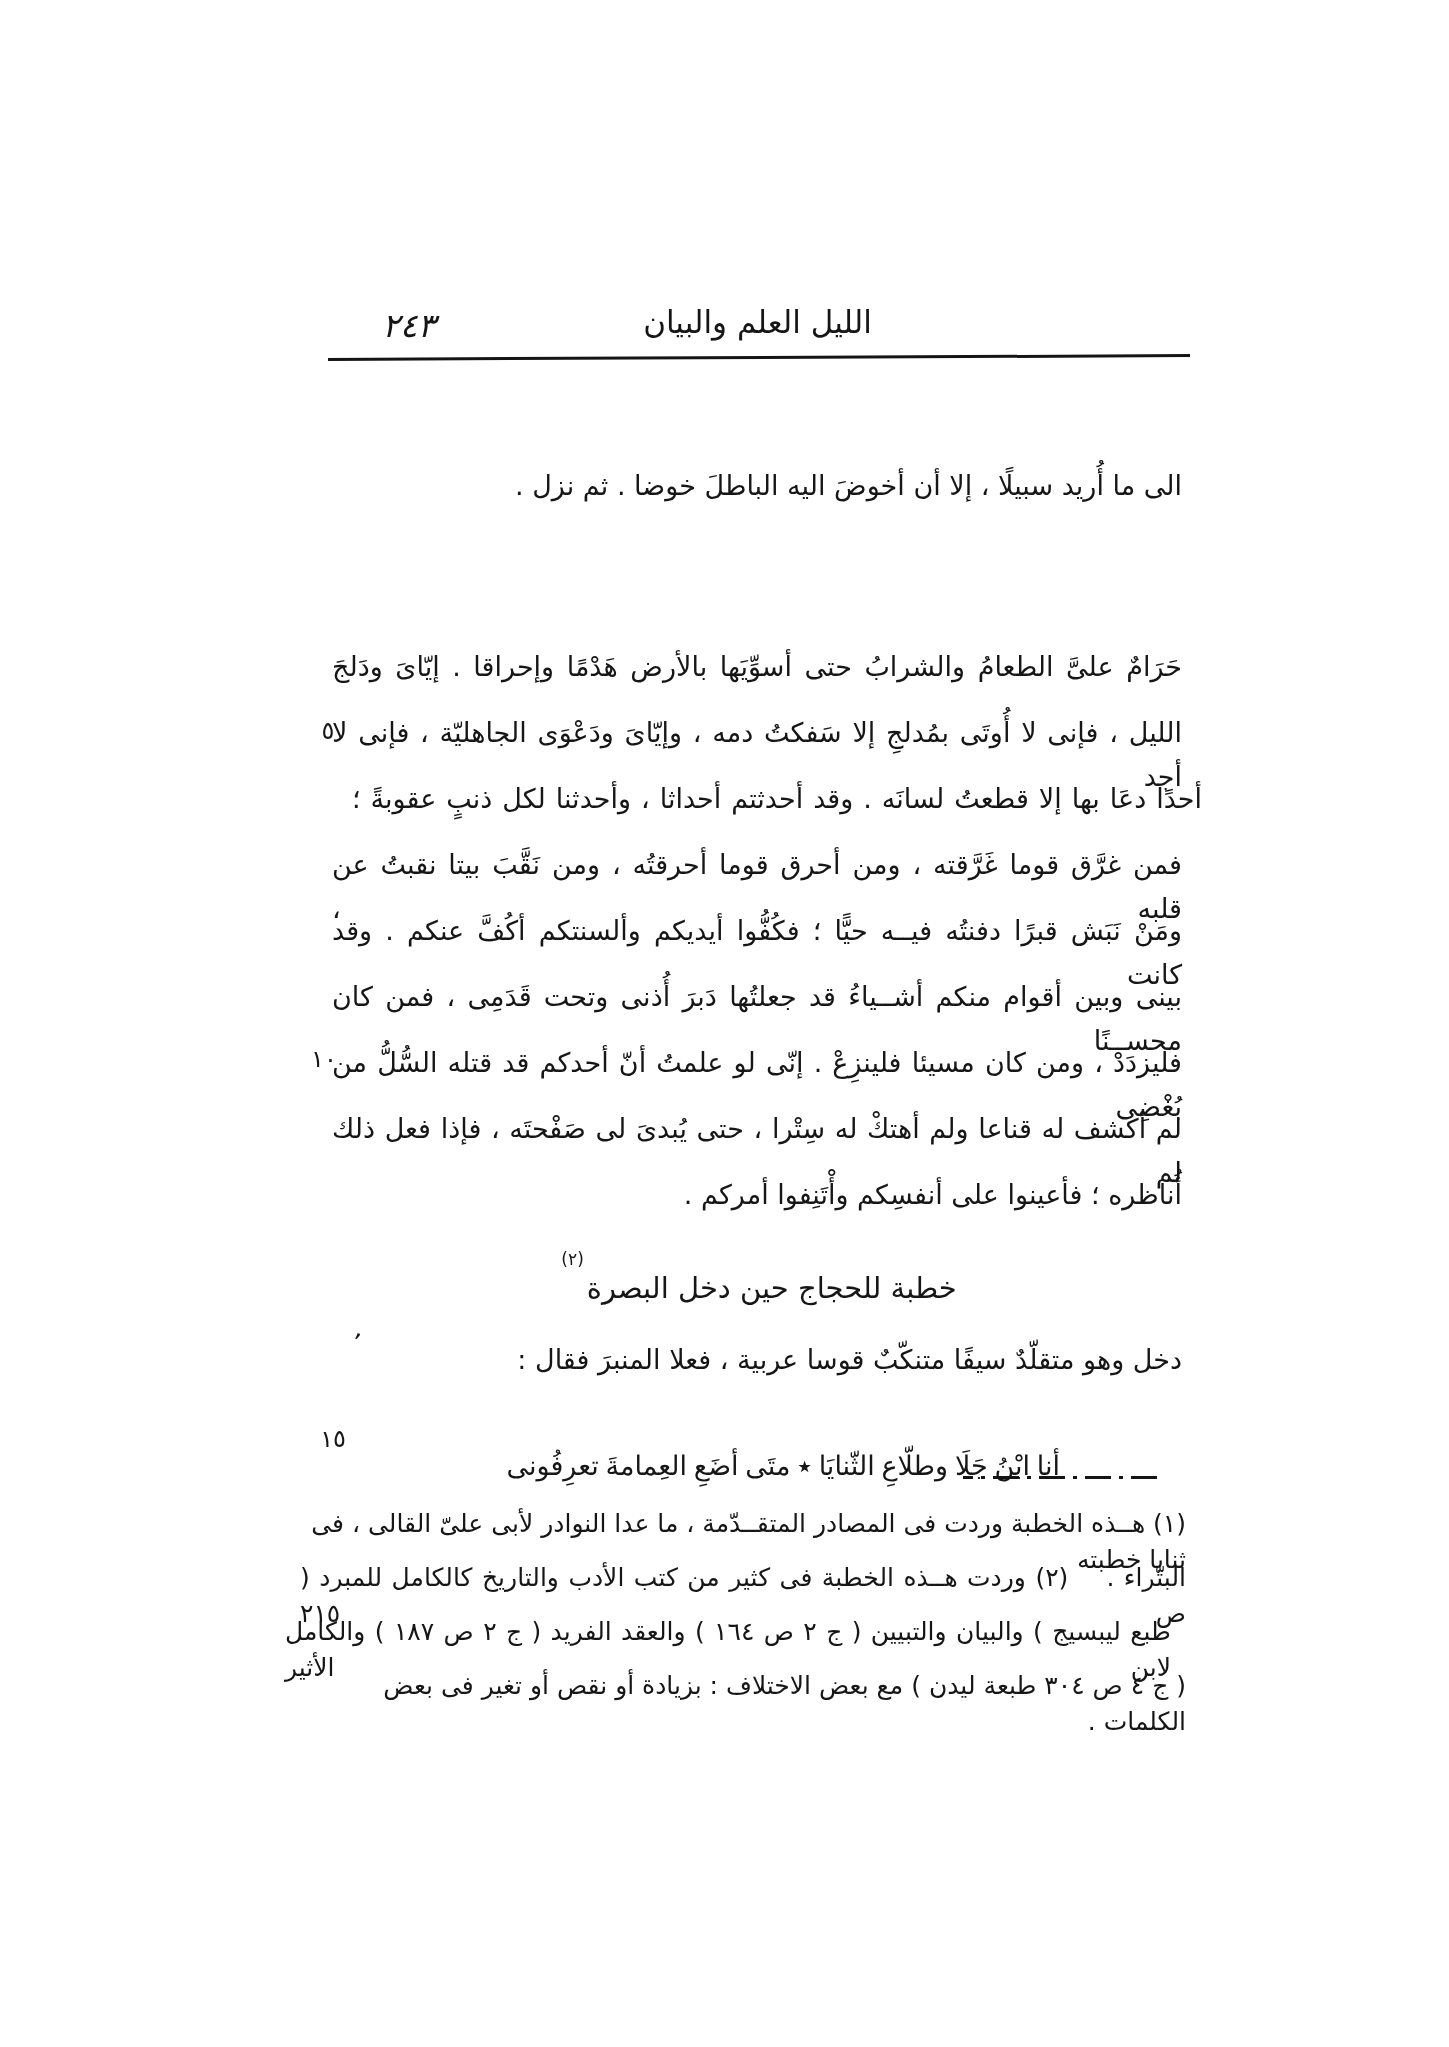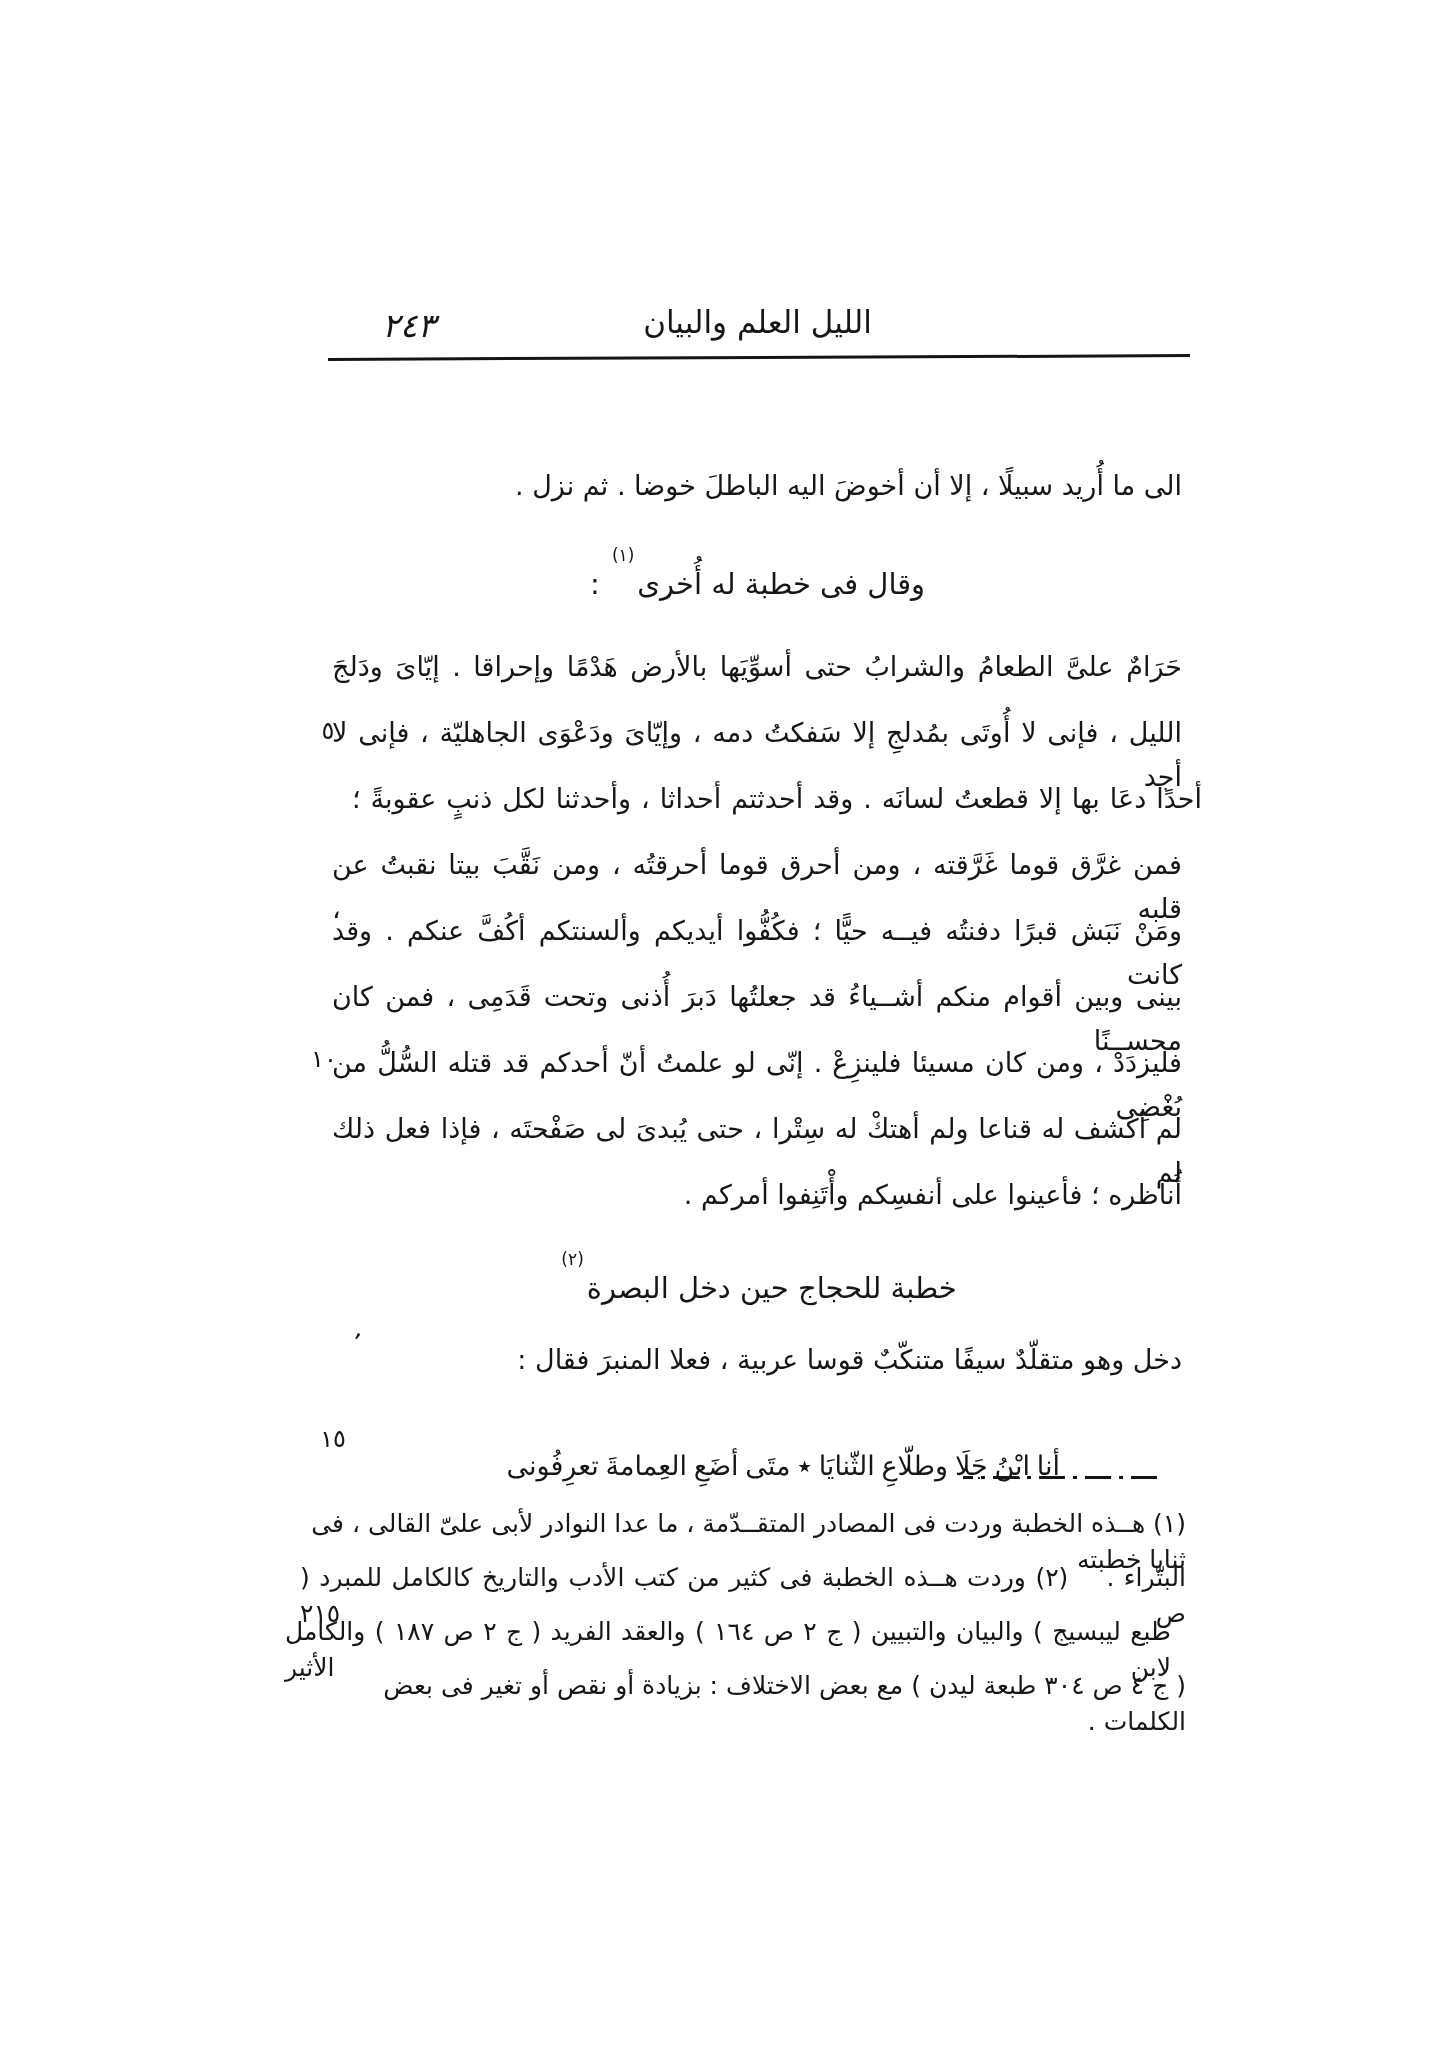"وقال فى خطبة له أُخرى(١)" div.abs { html: <div> <span>وقال فى خطبة له أُخرى</span><sup>(١)</sup> <span>:</span> </div> -> none }
